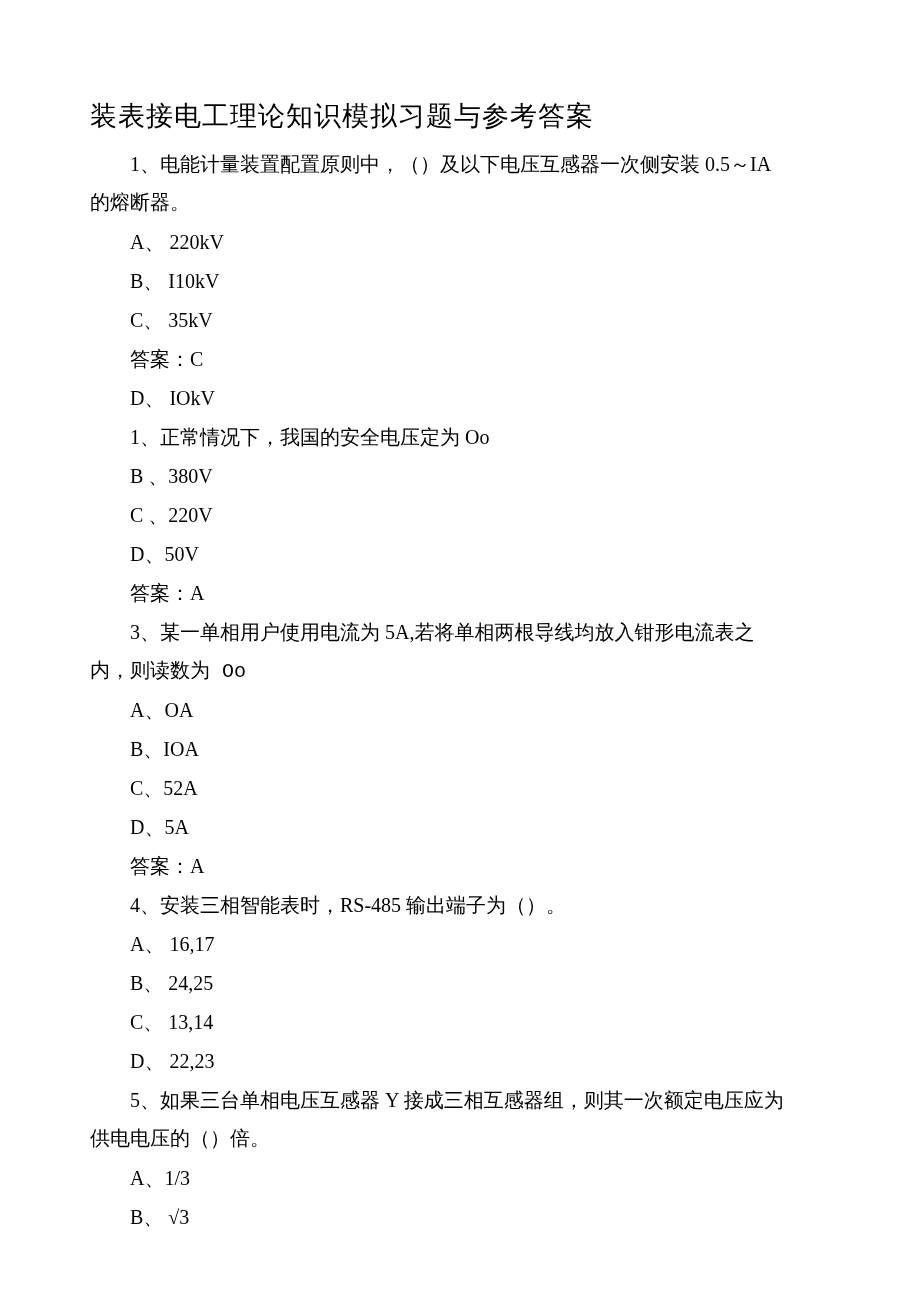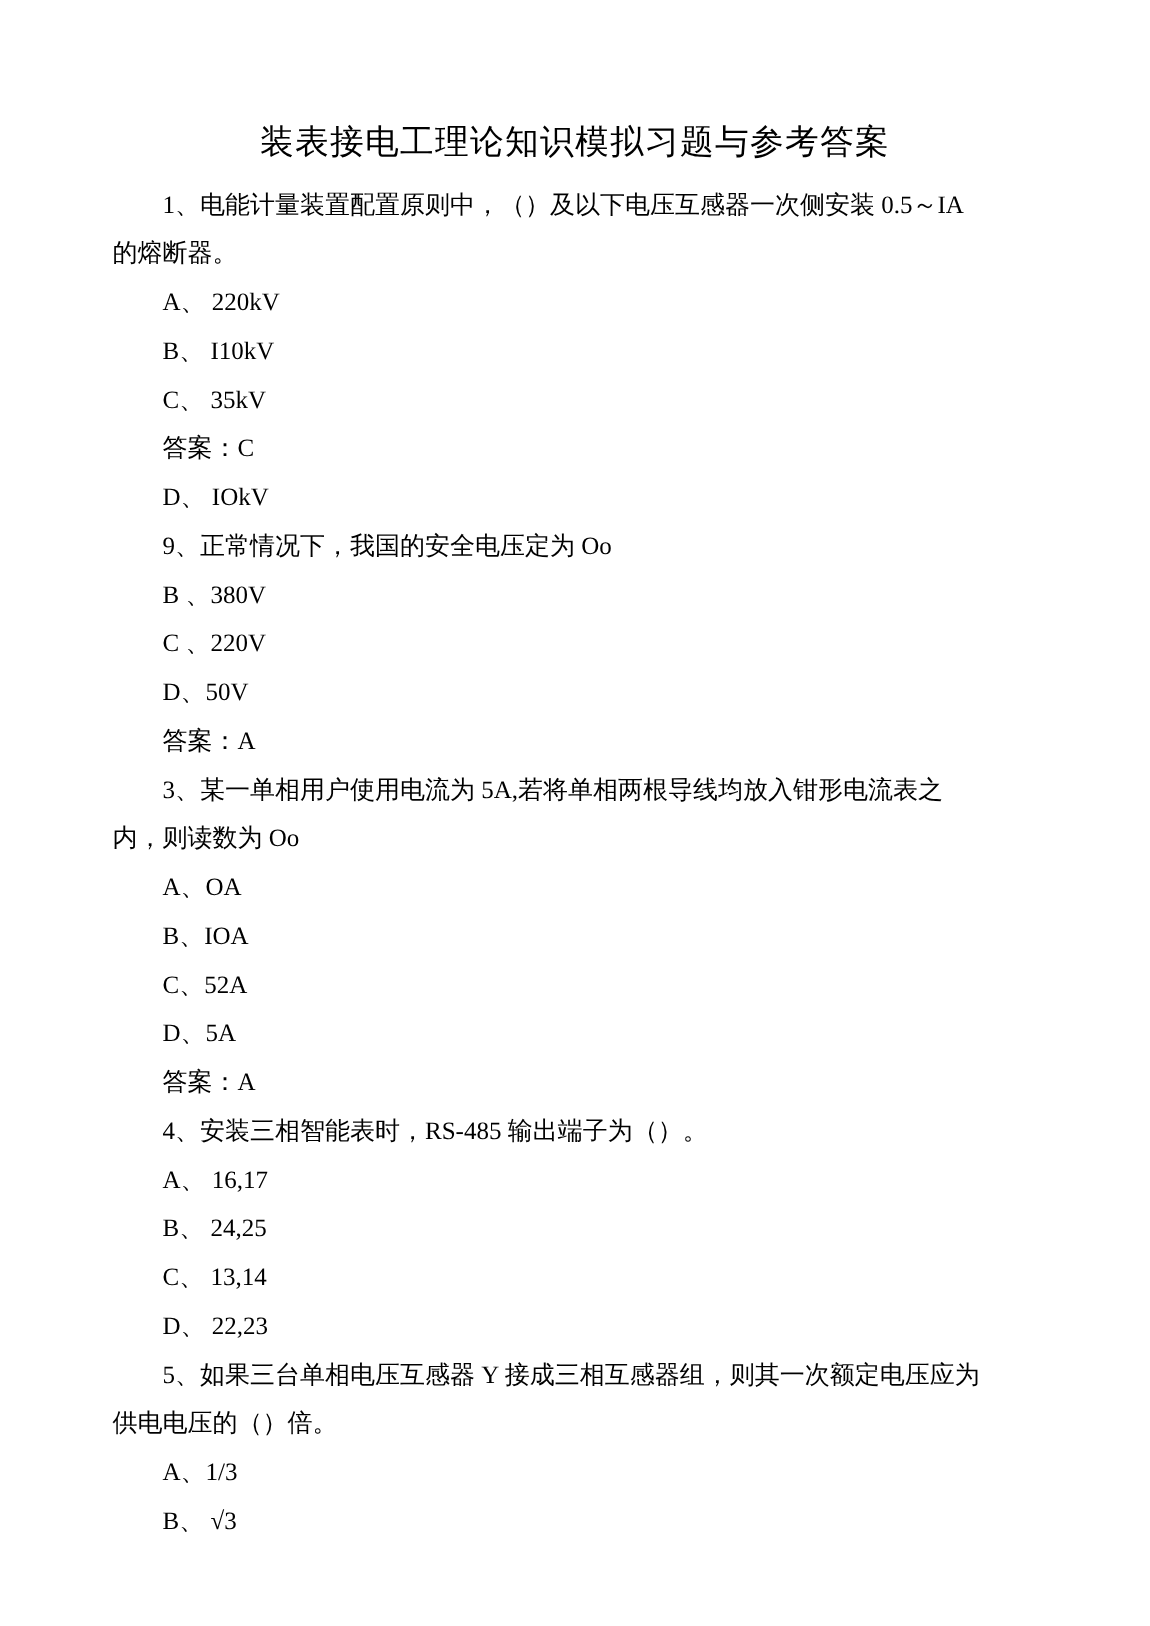"装表接电工理论知识模拟习题与参考答案" .title { font-family: Liberation Mono, monospace -> Liberation Sans, sans-serif; text-align: center -> none }
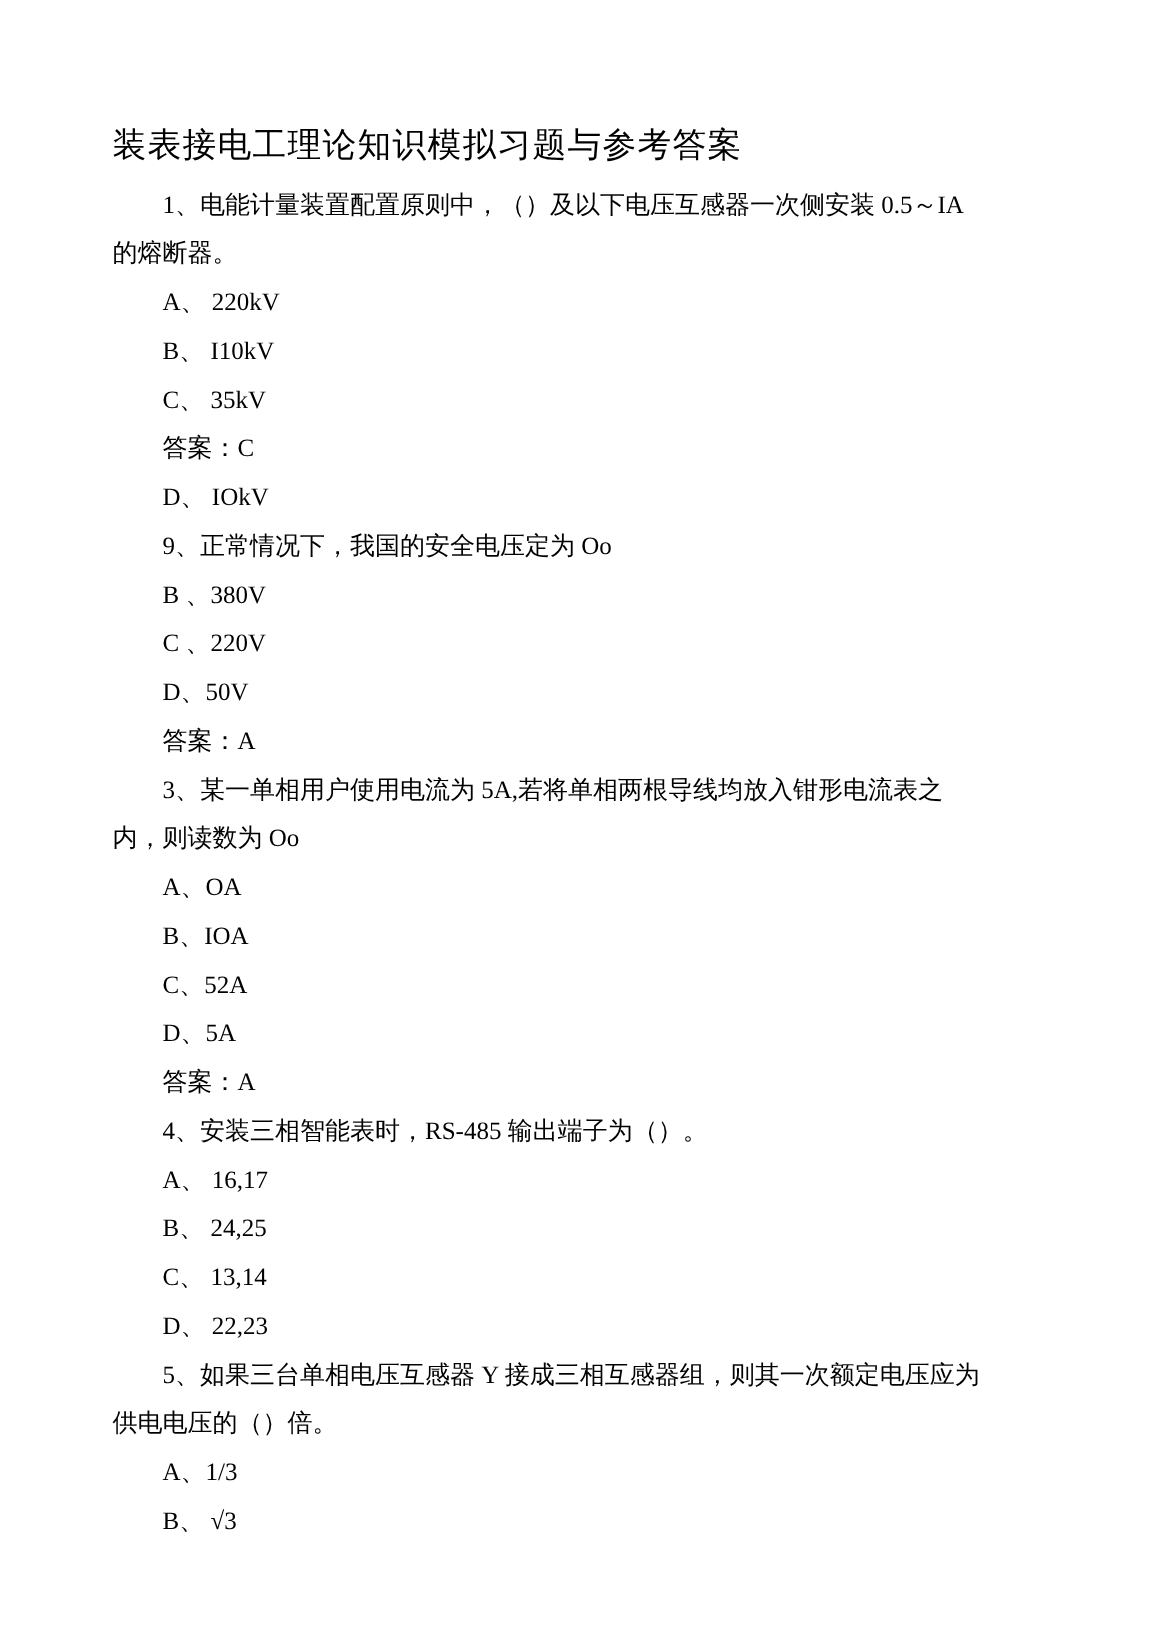"的熔断器。" .para.noindent { font-family: none -> Liberation Mono, monospace }
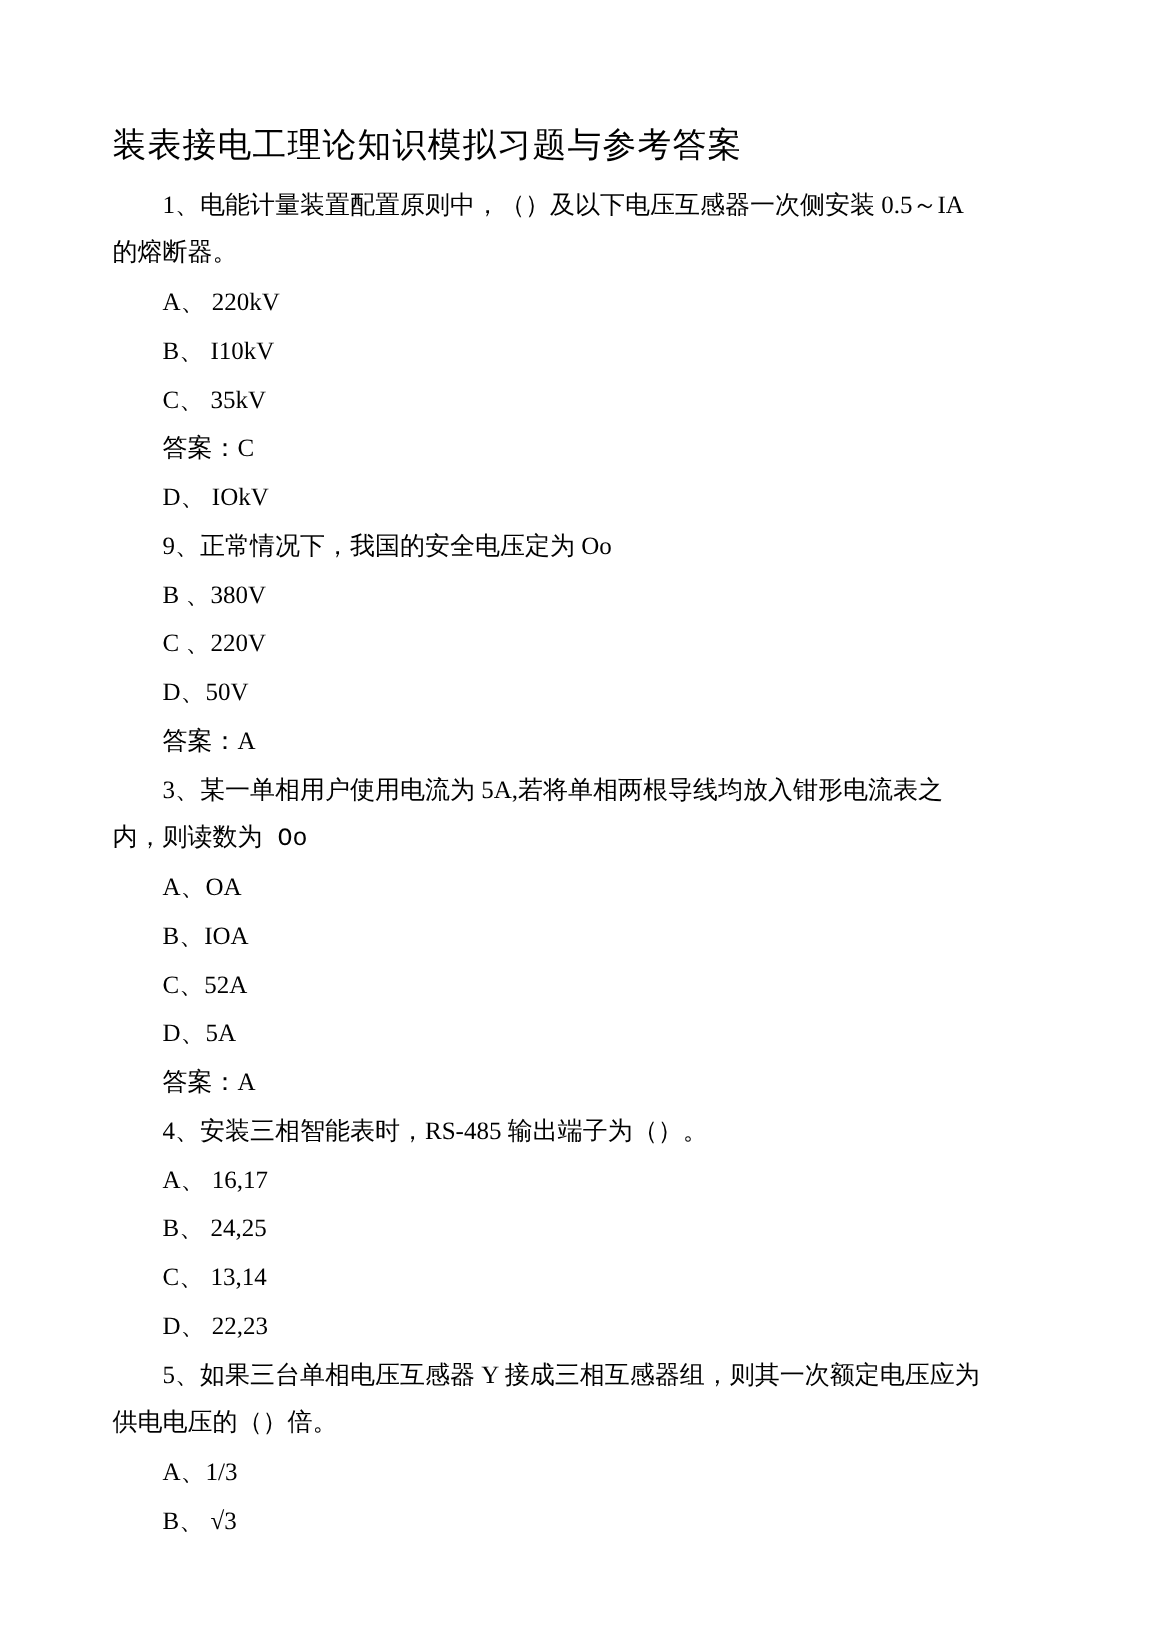"9、正常情况下，我国的安全电压定为 Oo" div.para { text: 9 -> 1 }
